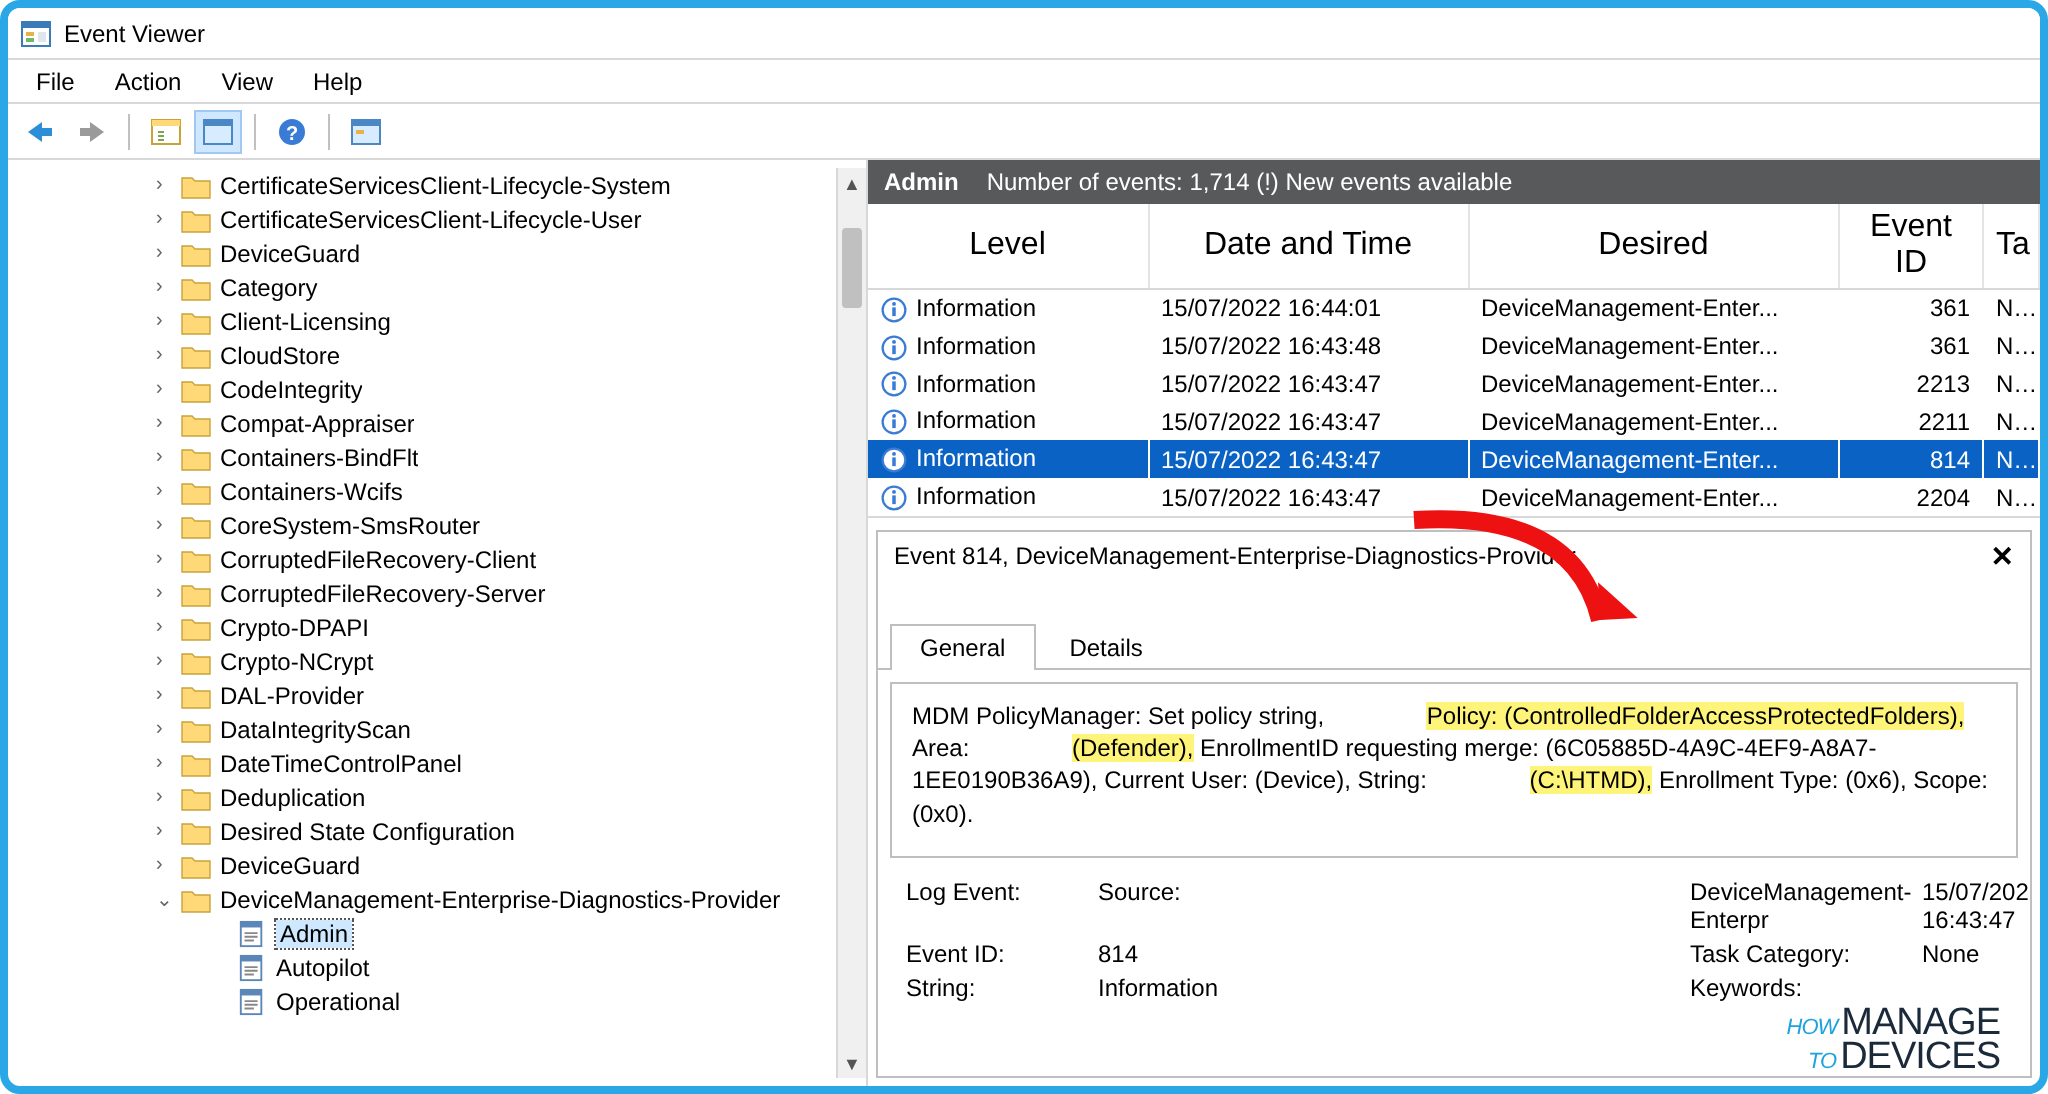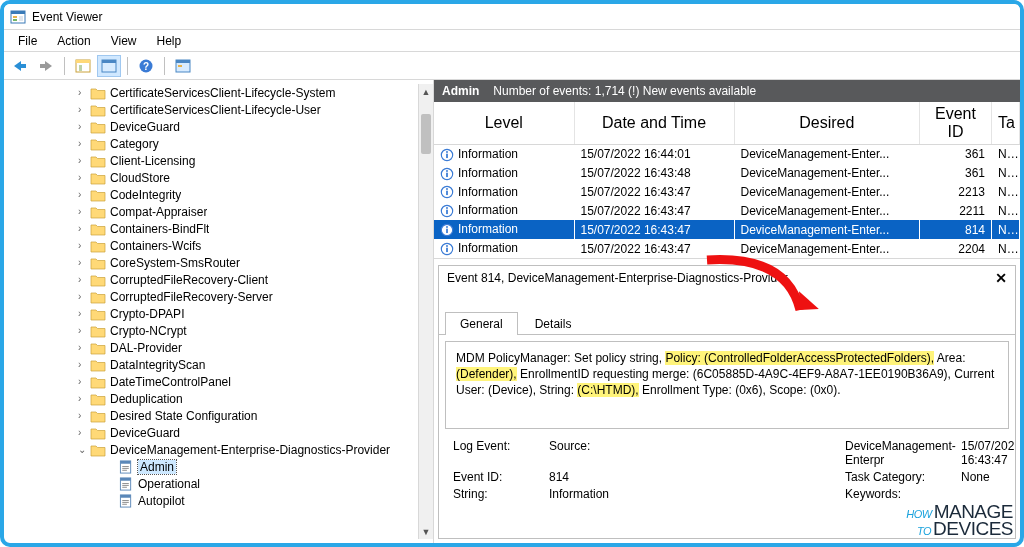"Policy:" .hl { margin-left: none -> 48px }
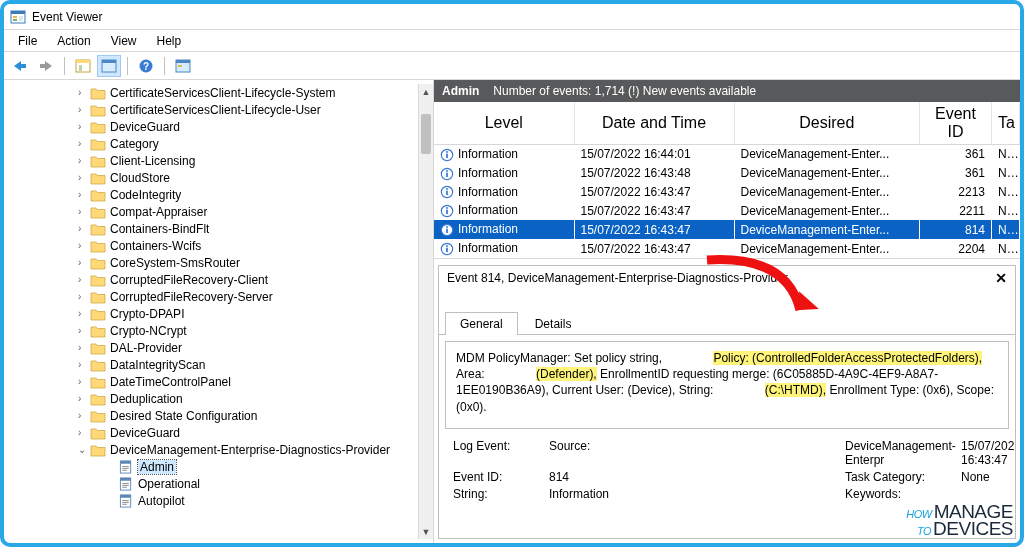"Operational" li { order: before "Autopilot" -> after "Autopilot" }
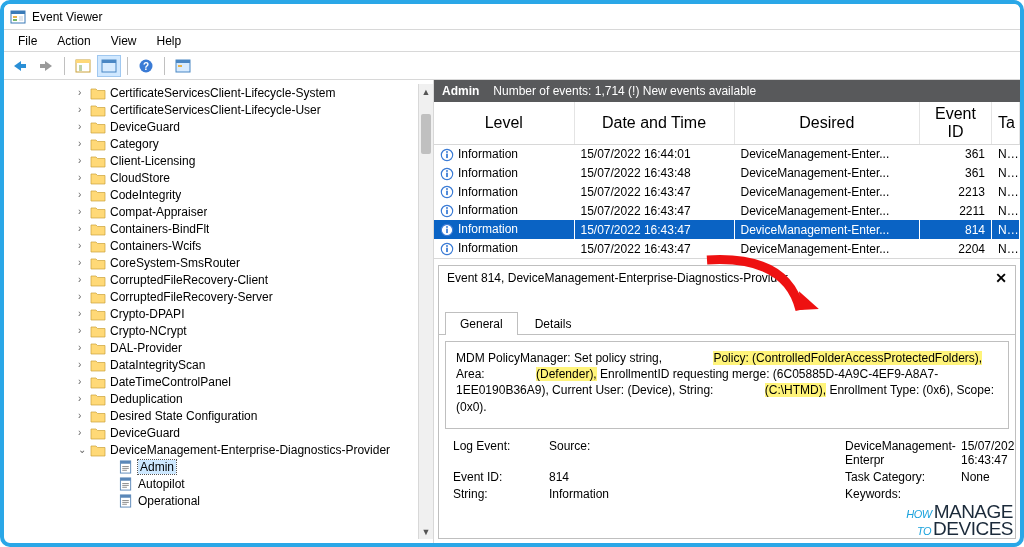"HOW MANAGE" .watermark { right: 7px -> 20px }
